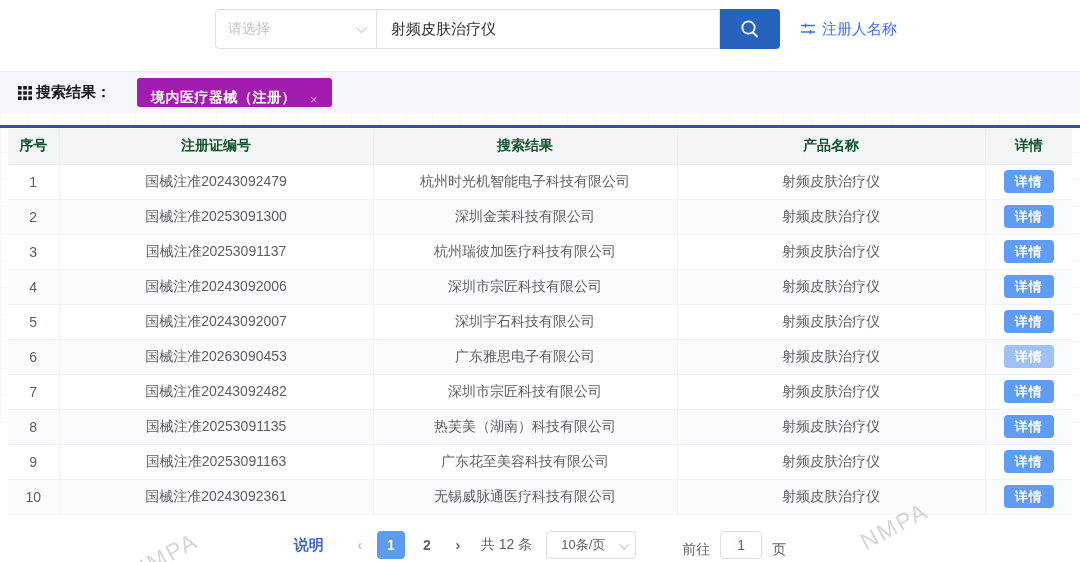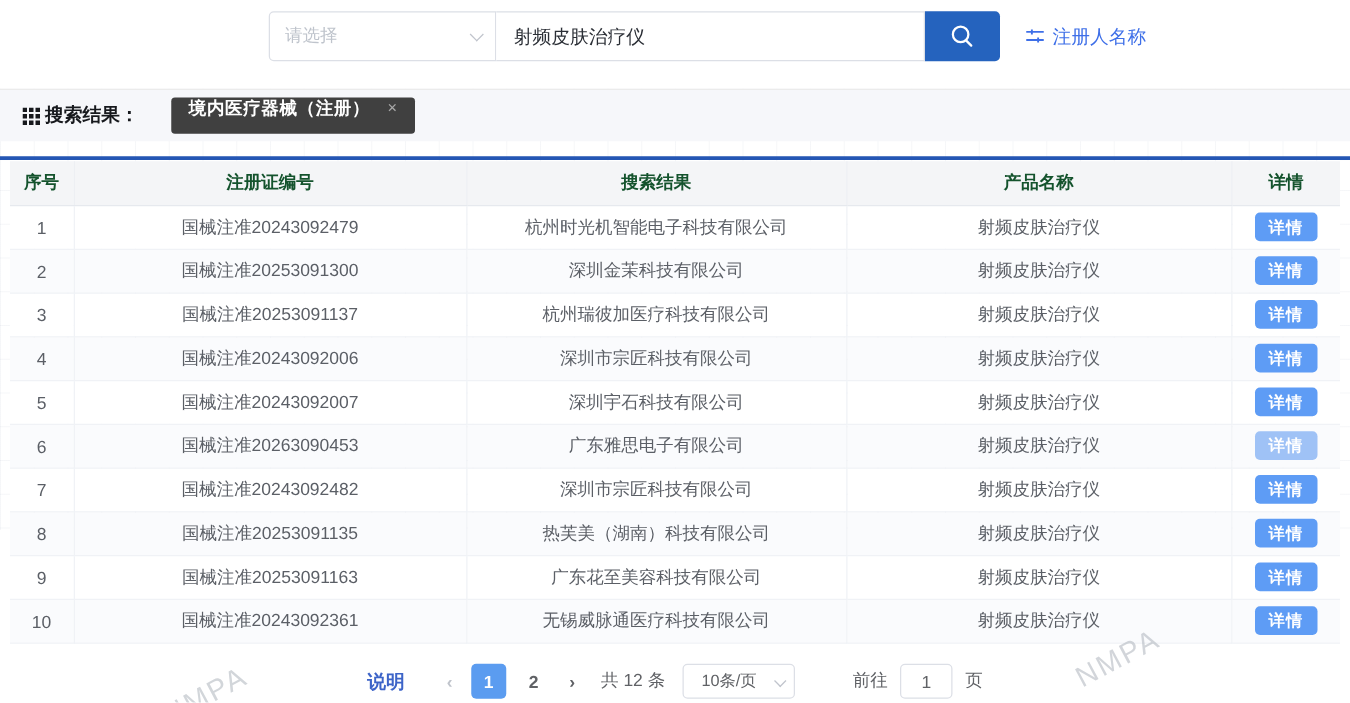"请选择" .cat-select { width: 182px -> 162px }
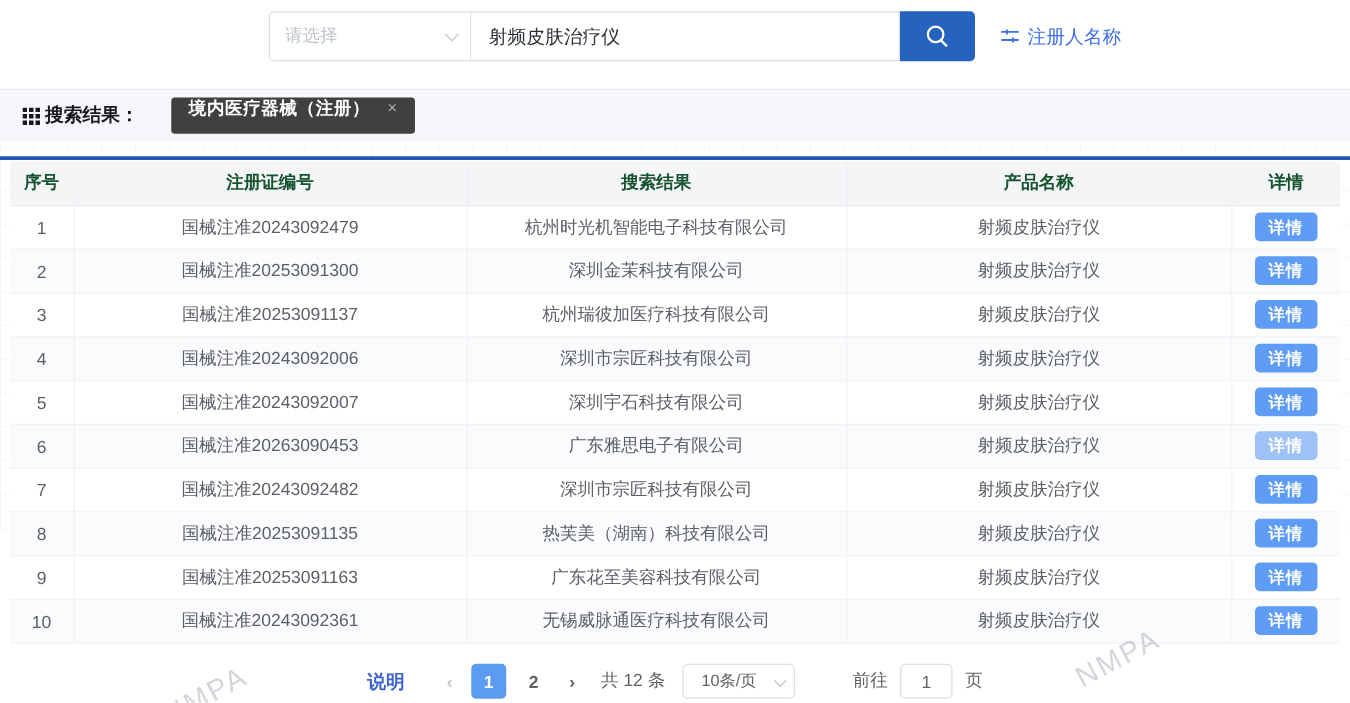"境内医疗器械（注册）" .filter-tag { align-items: flex-start -> flex-end; background: #404040 -> #a21caf }
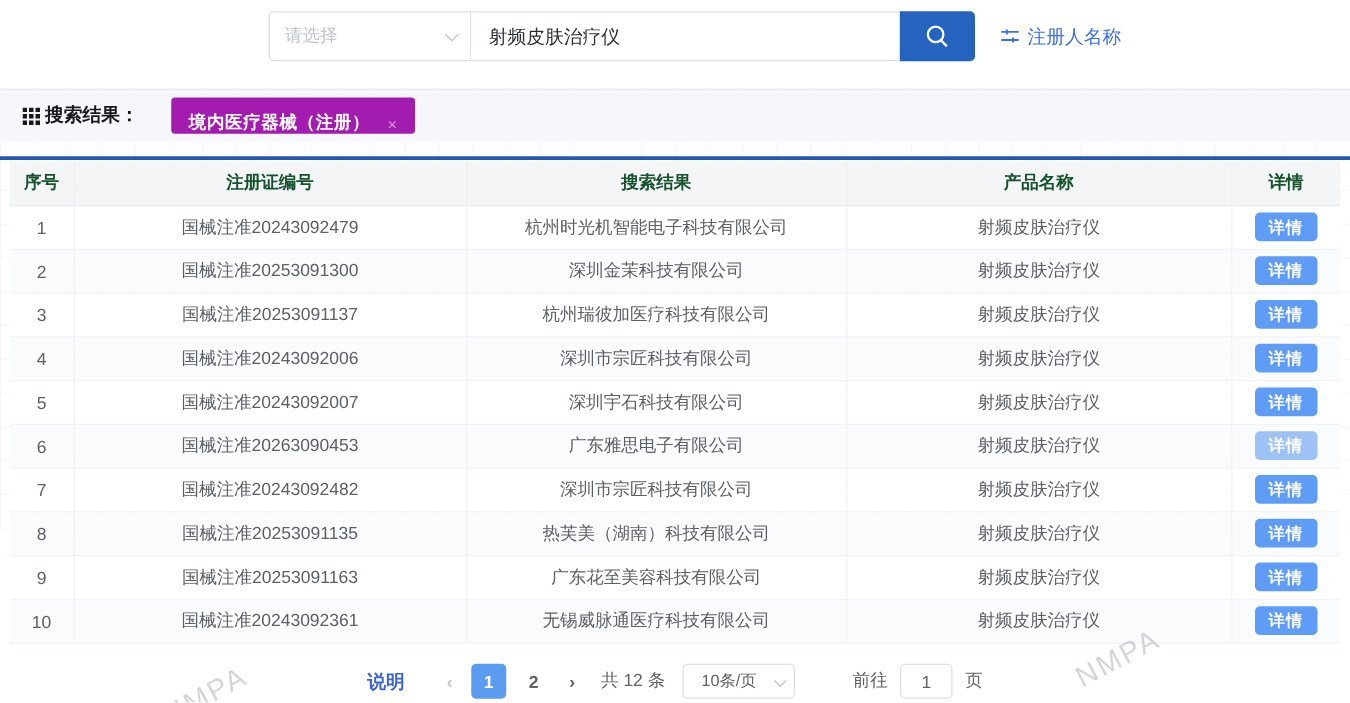"前往" .goto { align-items: center -> flex-end }
